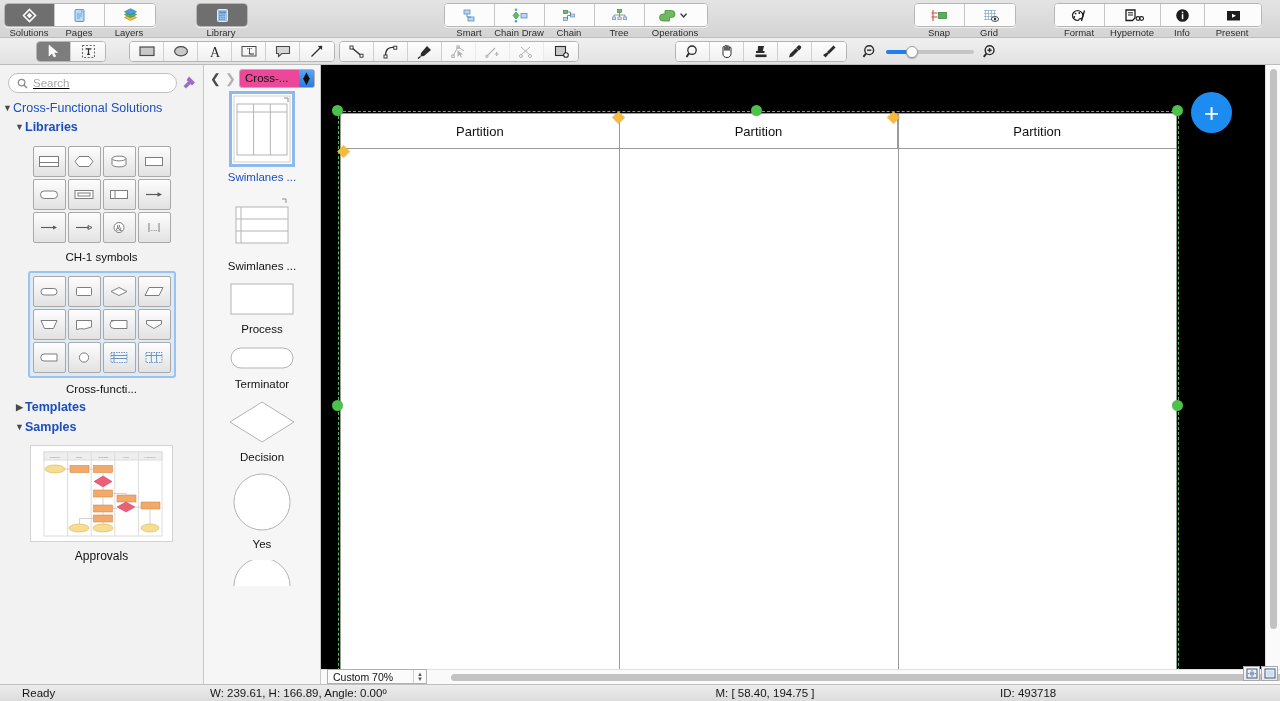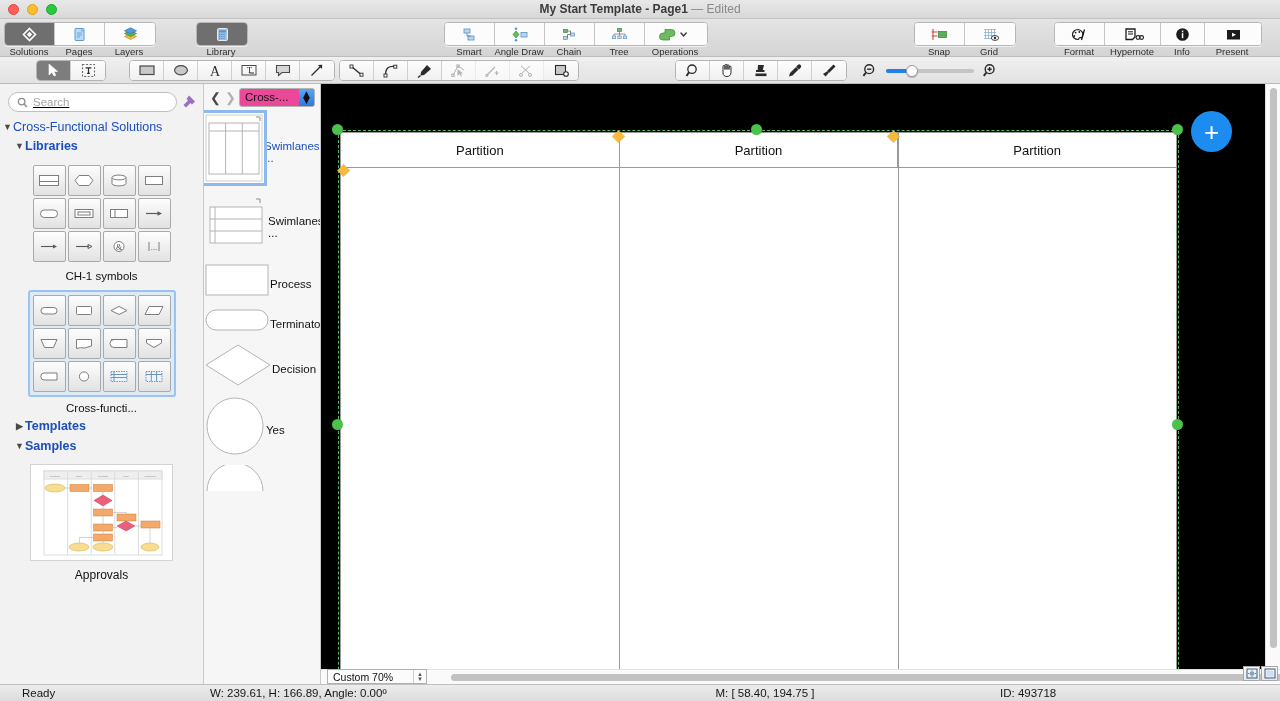"My Start Template - Page1" div.titlebar { html: <div> <div> <span></span> <span></span> <span></span> </div> <div> <span>My Start Template - Page1</span> <span>— Edited</span> </div> </div> -> none }
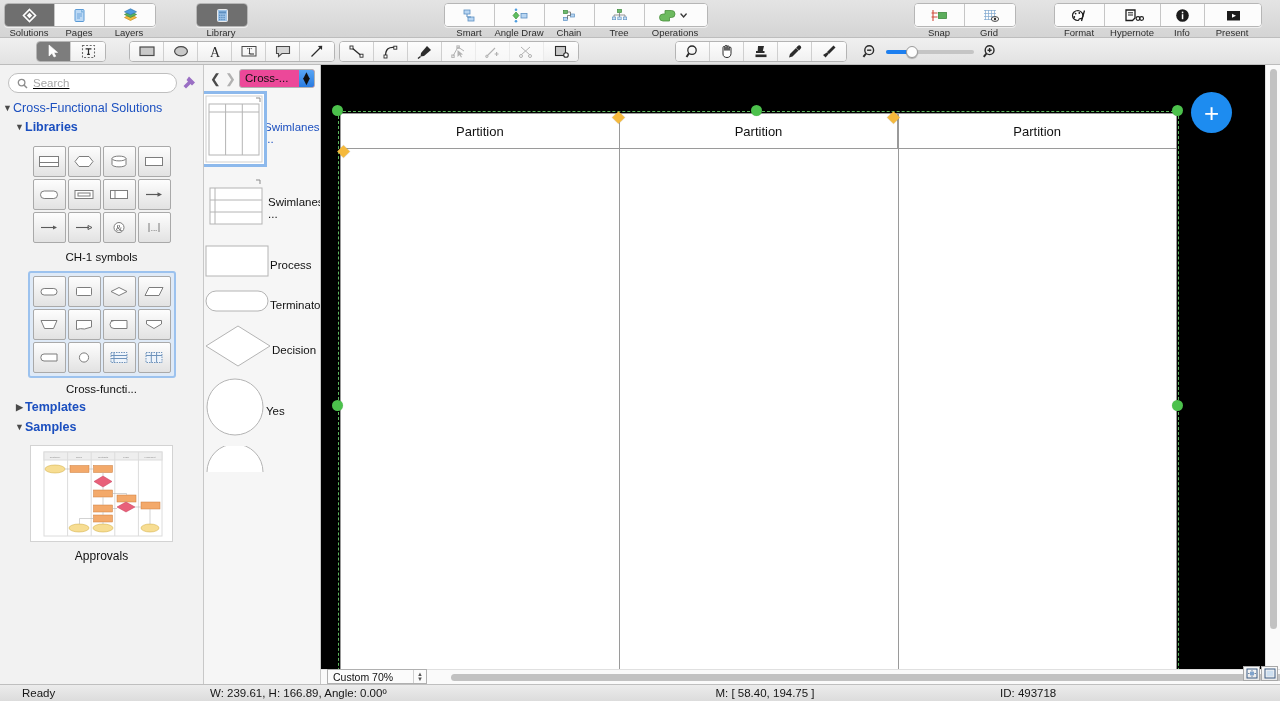"Angle Draw" span { text: Angle -> Chain }
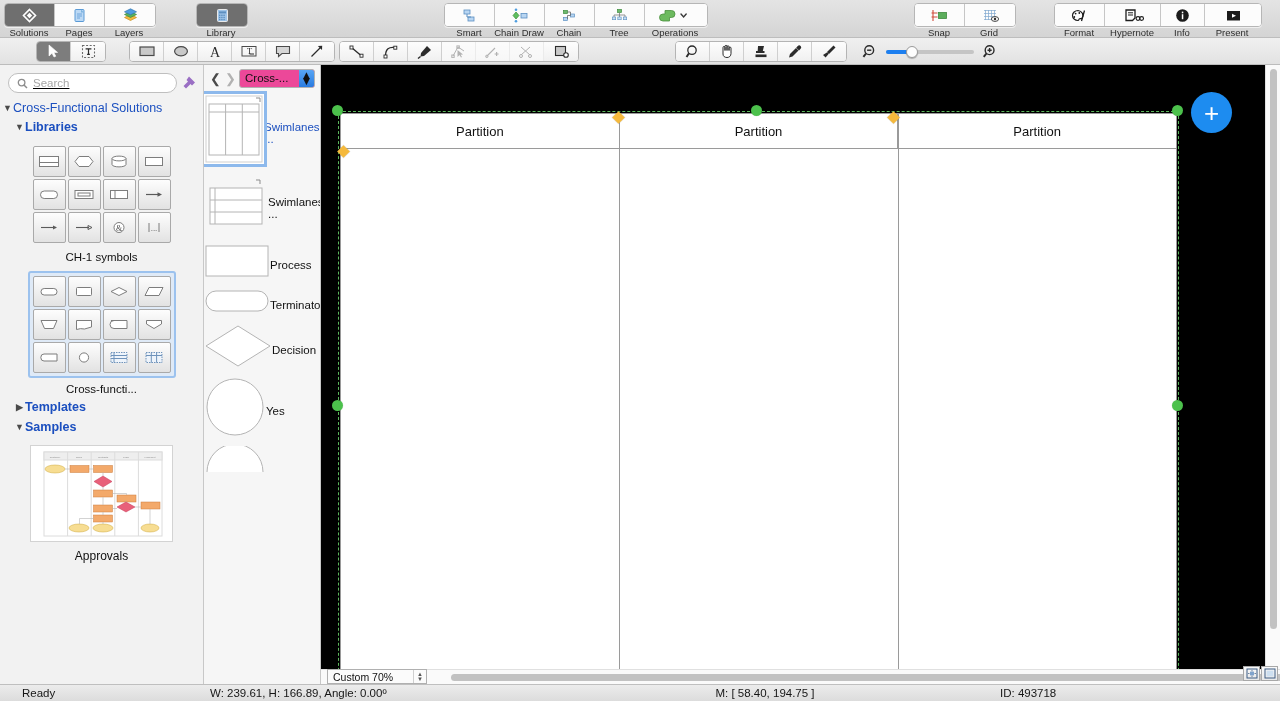"Swimlanes ..." .lib-item { flex-direction: row -> column }
